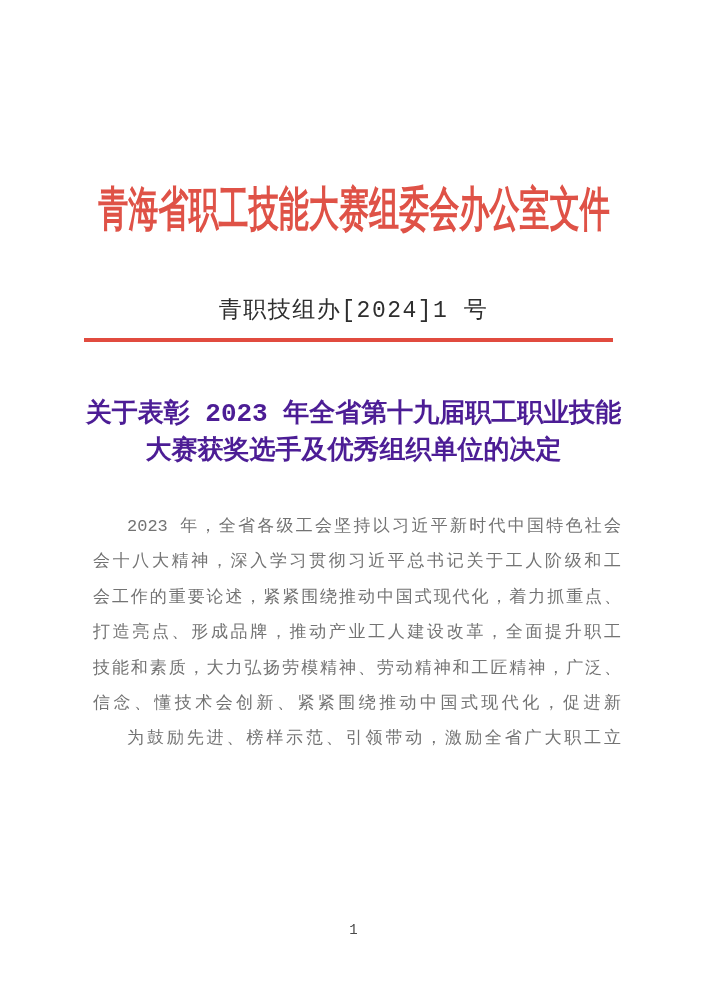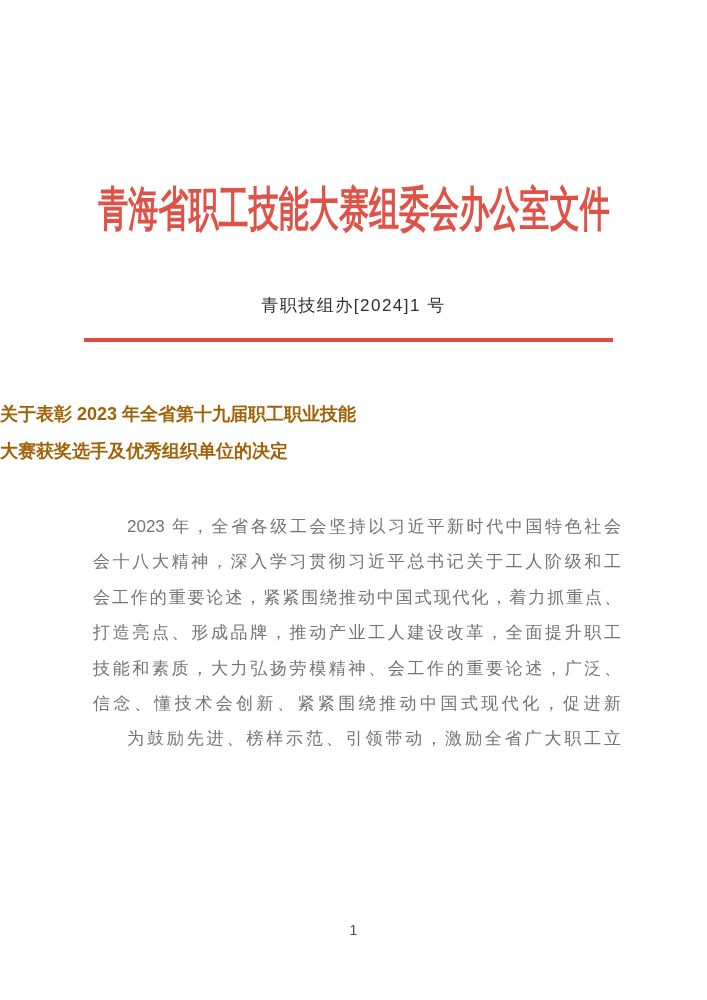"青海省职工技能大赛组委会办公室文件" .page { font-family: Liberation Sans, sans-serif -> Liberation Mono, monospace }
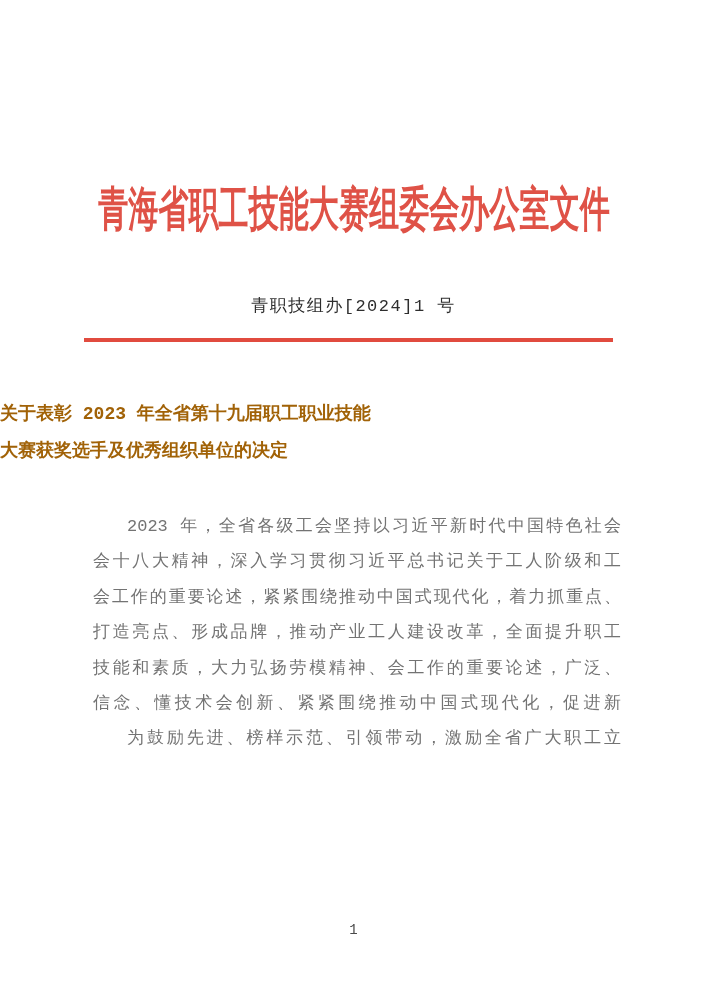"青职技组办[2024]1 号" .doc-number { font-size: 17px -> 23px }
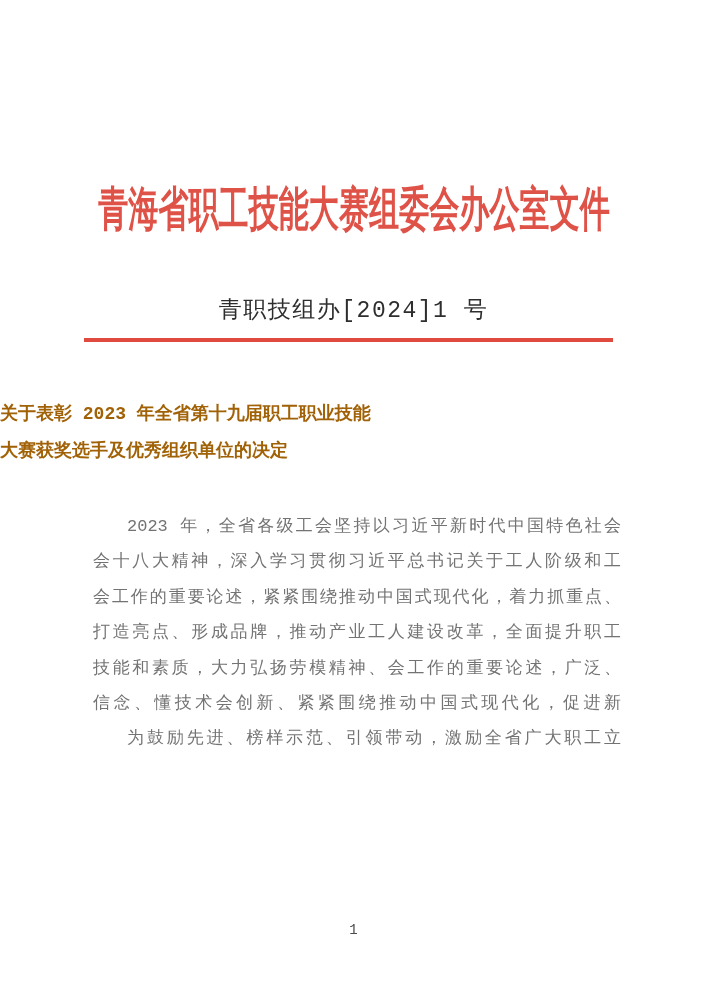"关于表彰 2023 年全省第十九届职工职业技能" .title { color: #a16207 -> #4c1d95; font-size: 18px -> 26px; text-align: none -> center }
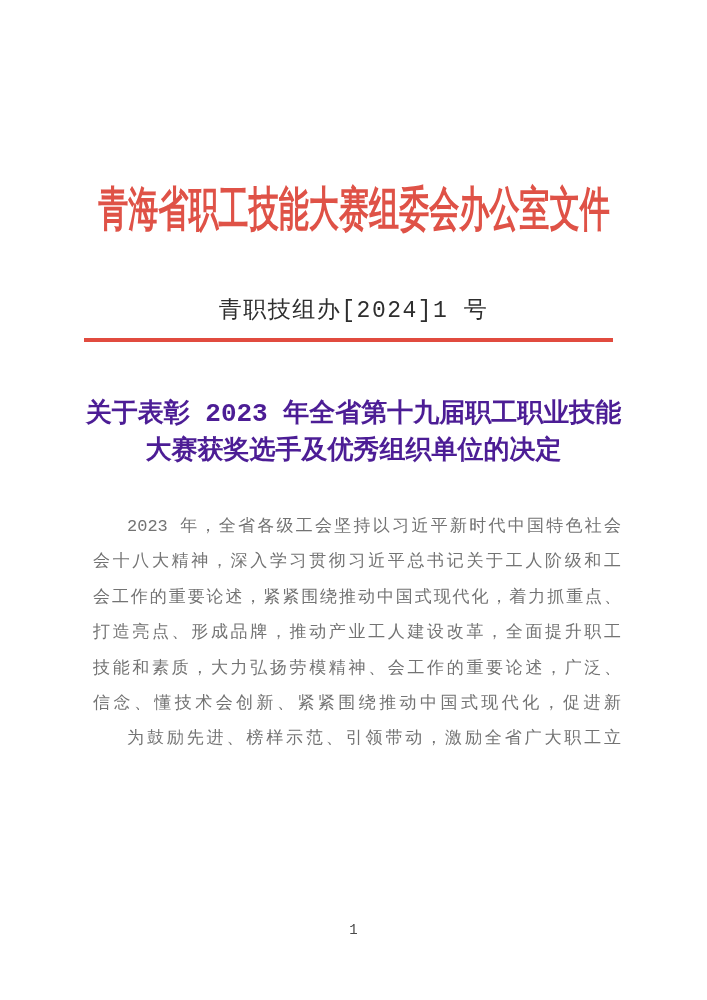"技能和素质，大力弘扬劳模精神、会工作的重要论述，广泛、" div.line { text: 会工作的重要论述 -> 劳动精神和工匠精神 }
